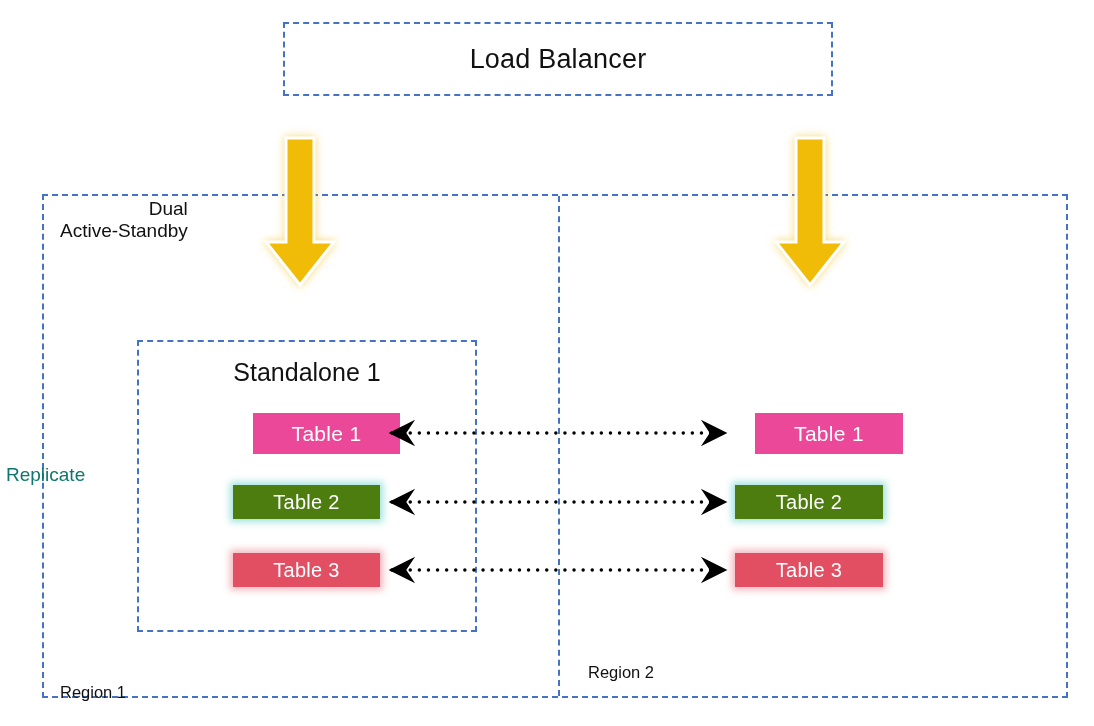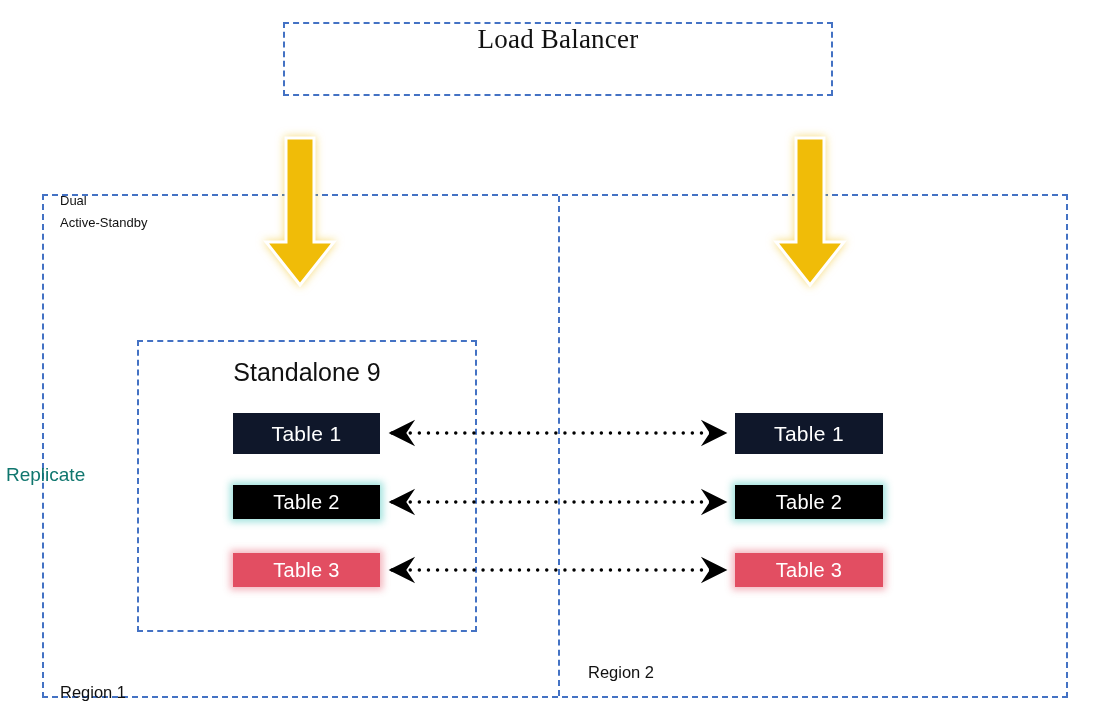"Load Balancer" #load-balancer { align-items: flex-start -> center; font-family: Liberation Serif, serif -> none }
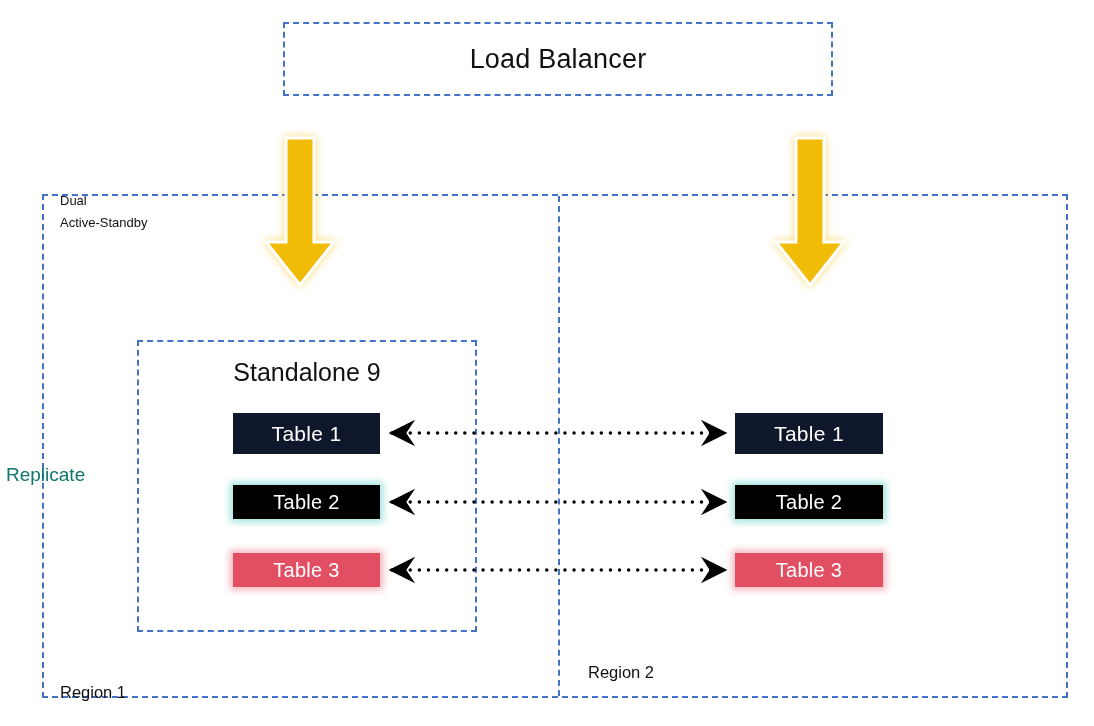"Dual" #dual-label { font-size: 13px -> 19px; text-align: none -> right; top: 190px -> 198px }
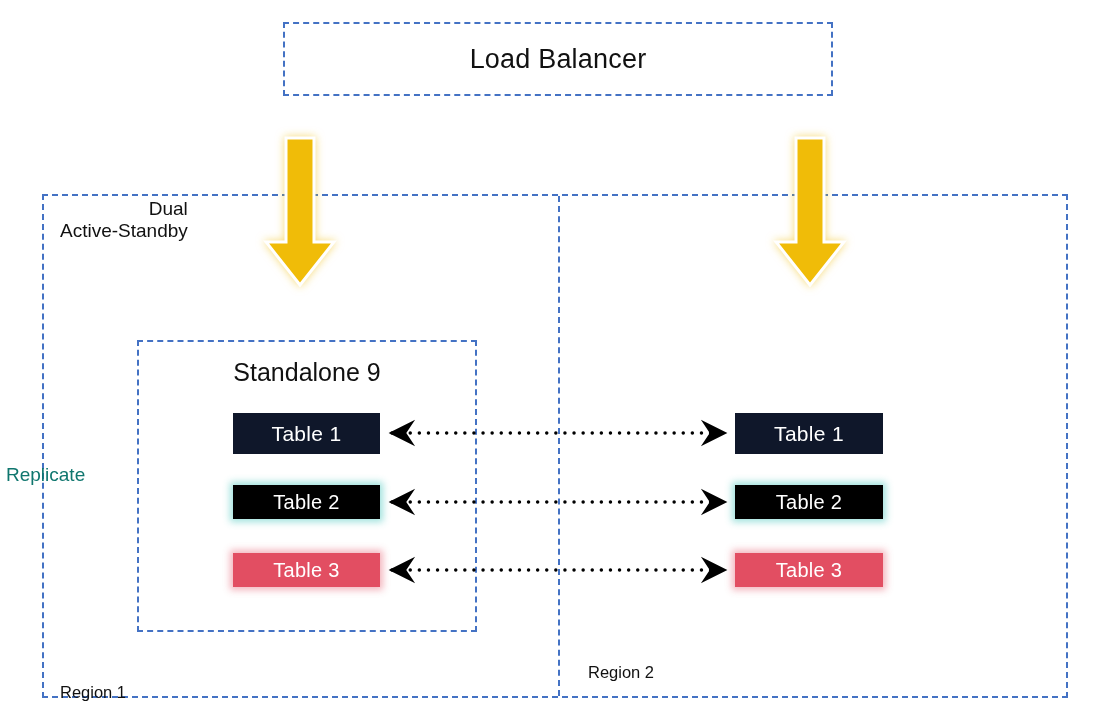"Standalone 9" div.standalone-title { text: 9 -> 1 }
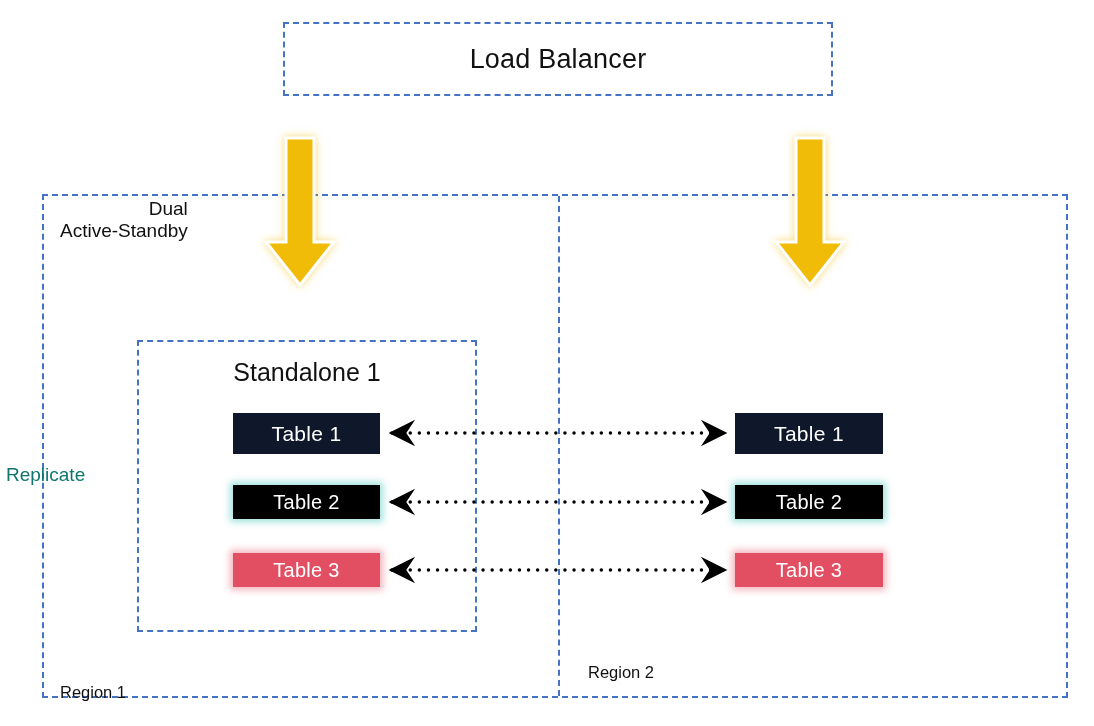"Table 1" .chip-t1 { background: #0f172a -> #ec4899; margin-left: none -> 20px }
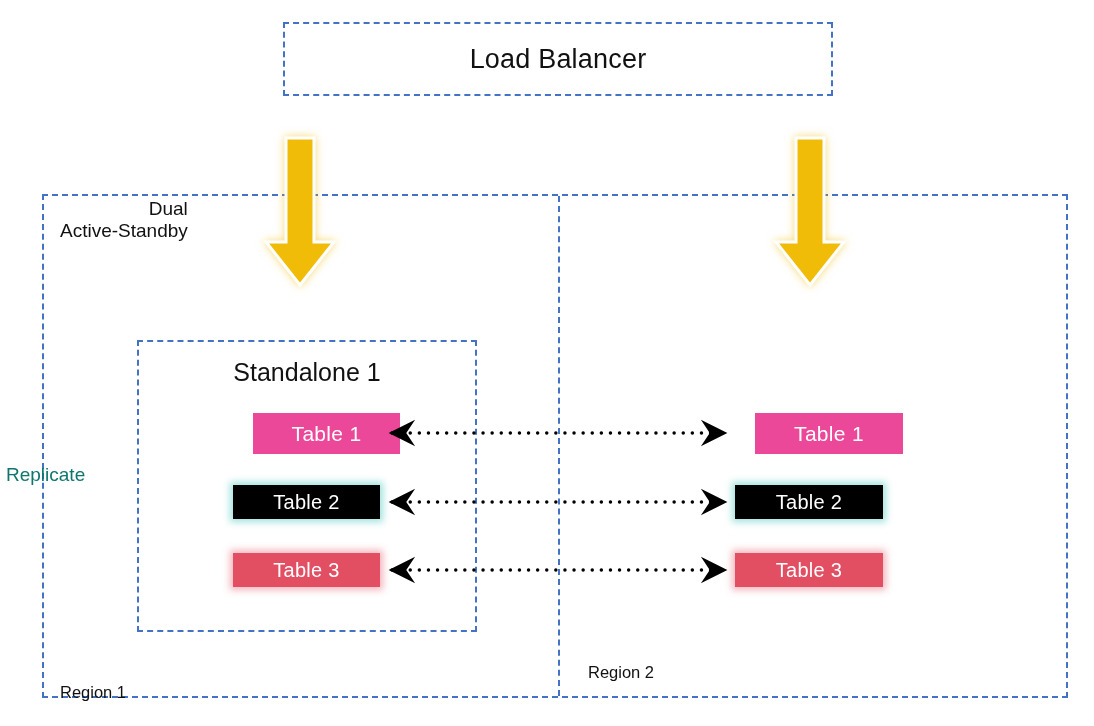"Table 2" .chip-t2 { background: #000000 -> #4d7c0f }
